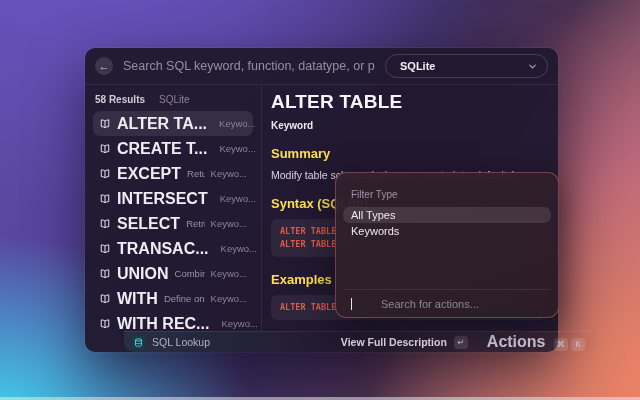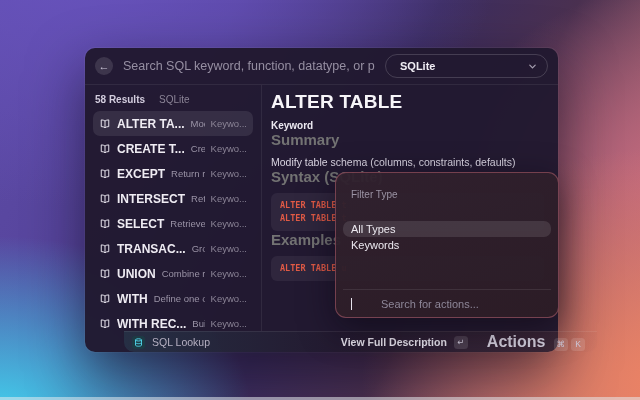"ALTER TA..." .row .title { font-size: 12px -> 16px }
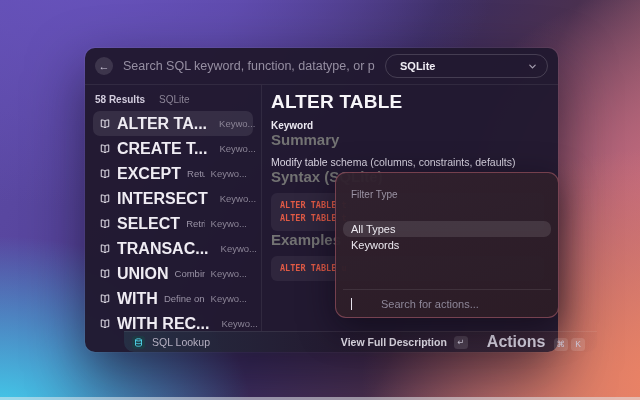"Summary" .d-h { color: #737373 -> #fde047; font-size: 15px -> 13px; margin-top: 0 -> 15px }
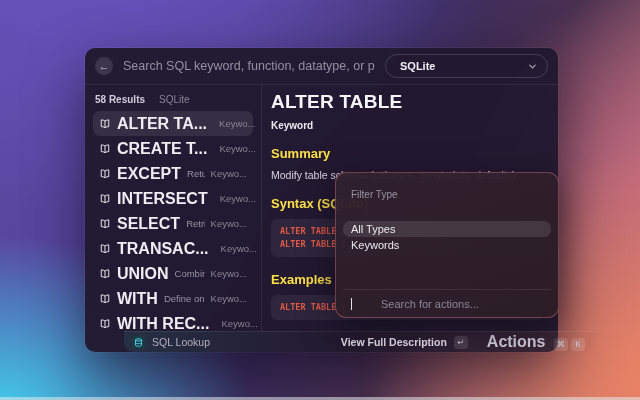"Filter Type" .popup { gap: 14px -> none }
